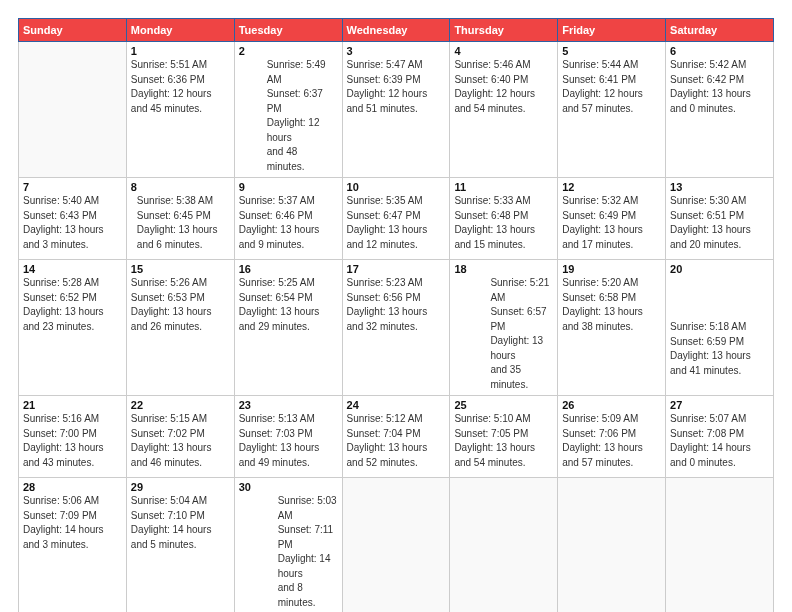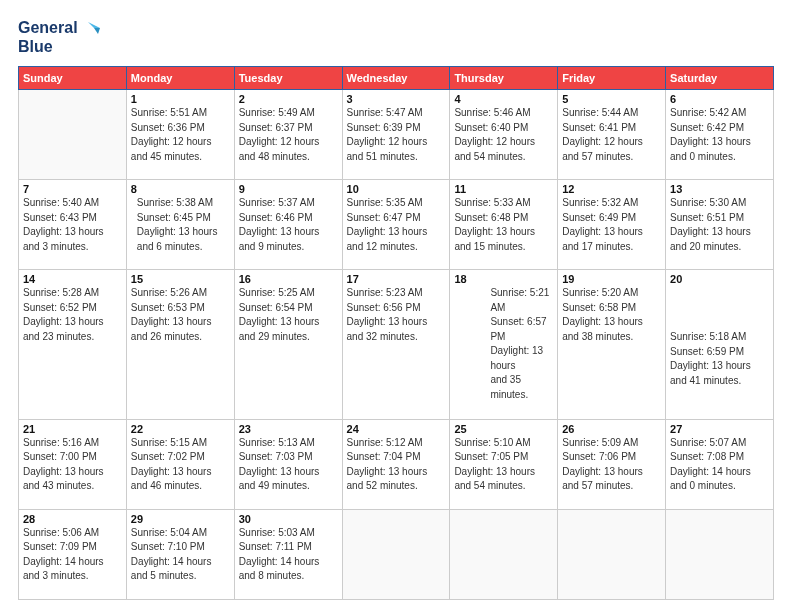"General" div.header { html: <div> <div> <div> <div> <span>General</span> <svg> <polygon></polygon> <polygon></polygon> </svg> </div> <span>Blue</span> </div> </div> <div> <div></div> <div></div> </div> </div> -> none }
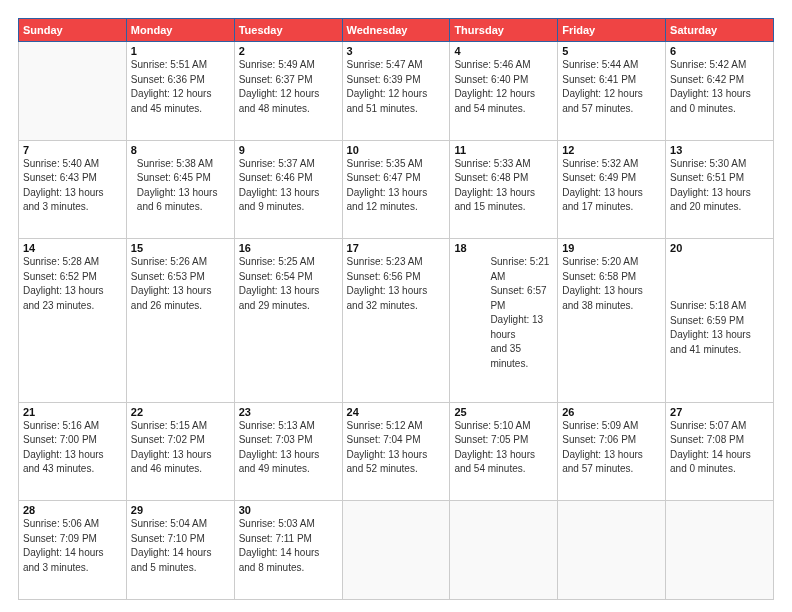"Sunrise: 5:49 AM" div.day-info { margin-left: none -> 28px }
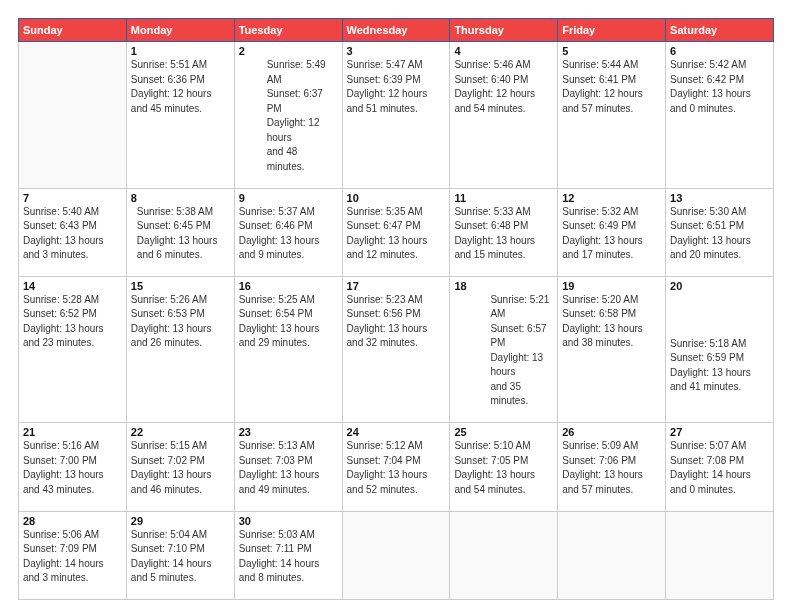"Sunrise: 5:03 AM" div.day-info { margin-left: none -> 39px }
